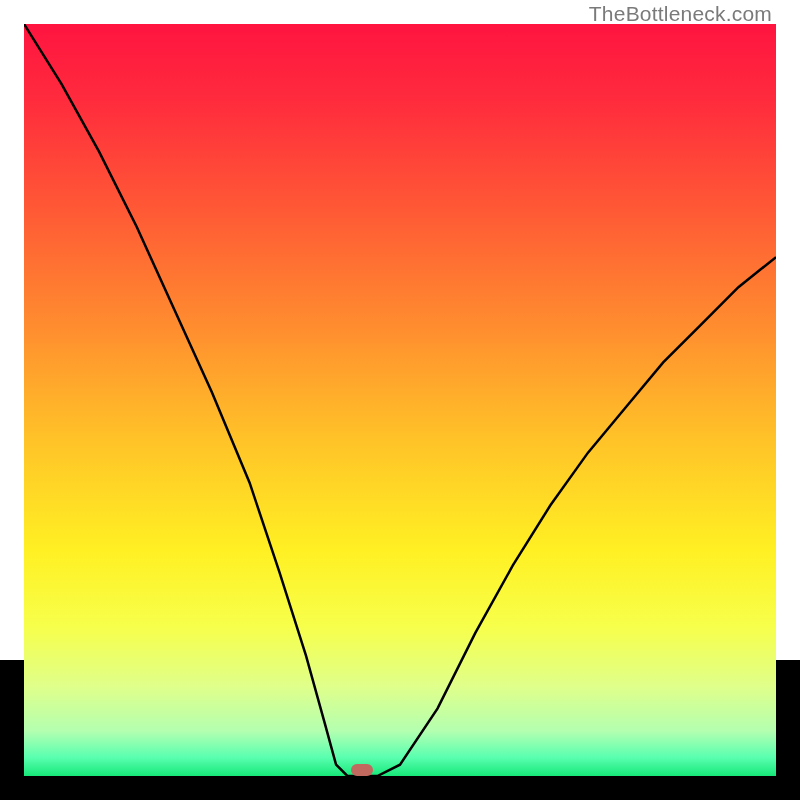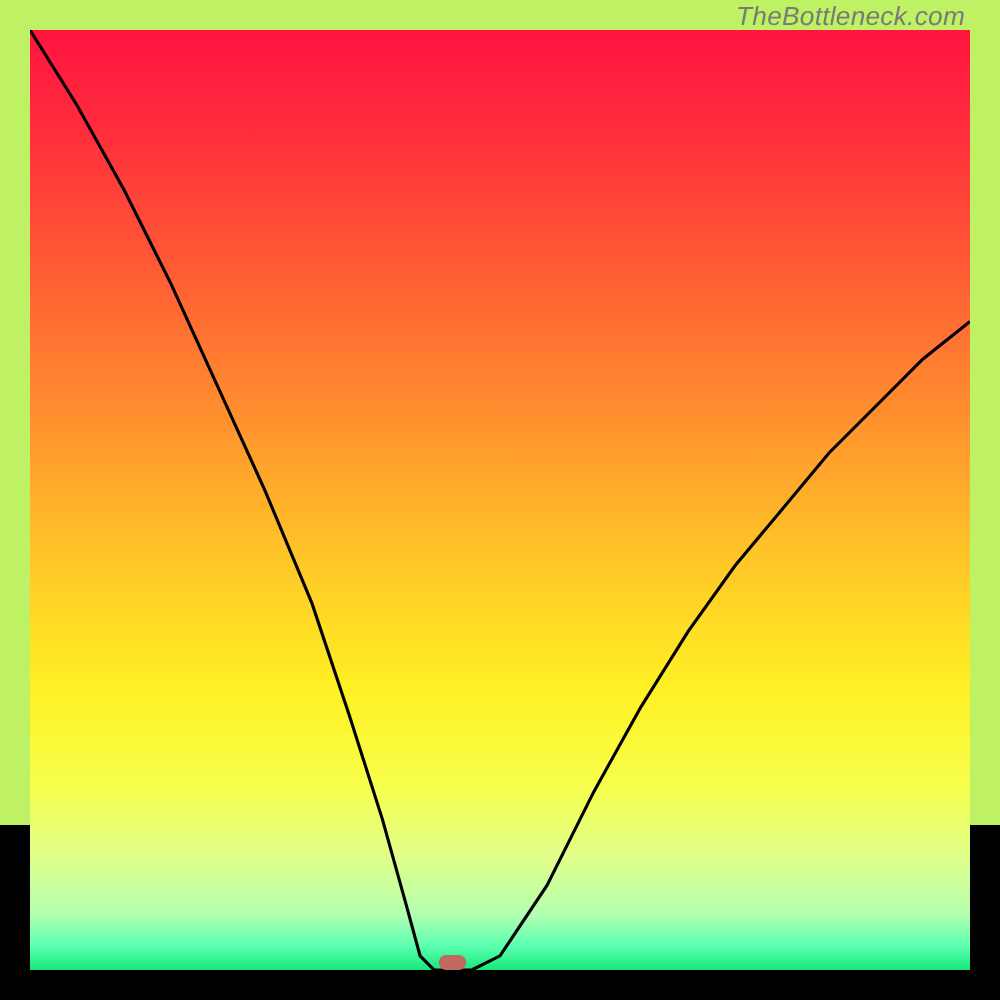"TheBottleneck.com" .frame { background: #bef264 -> #ffffff; font-style: italic -> none }
